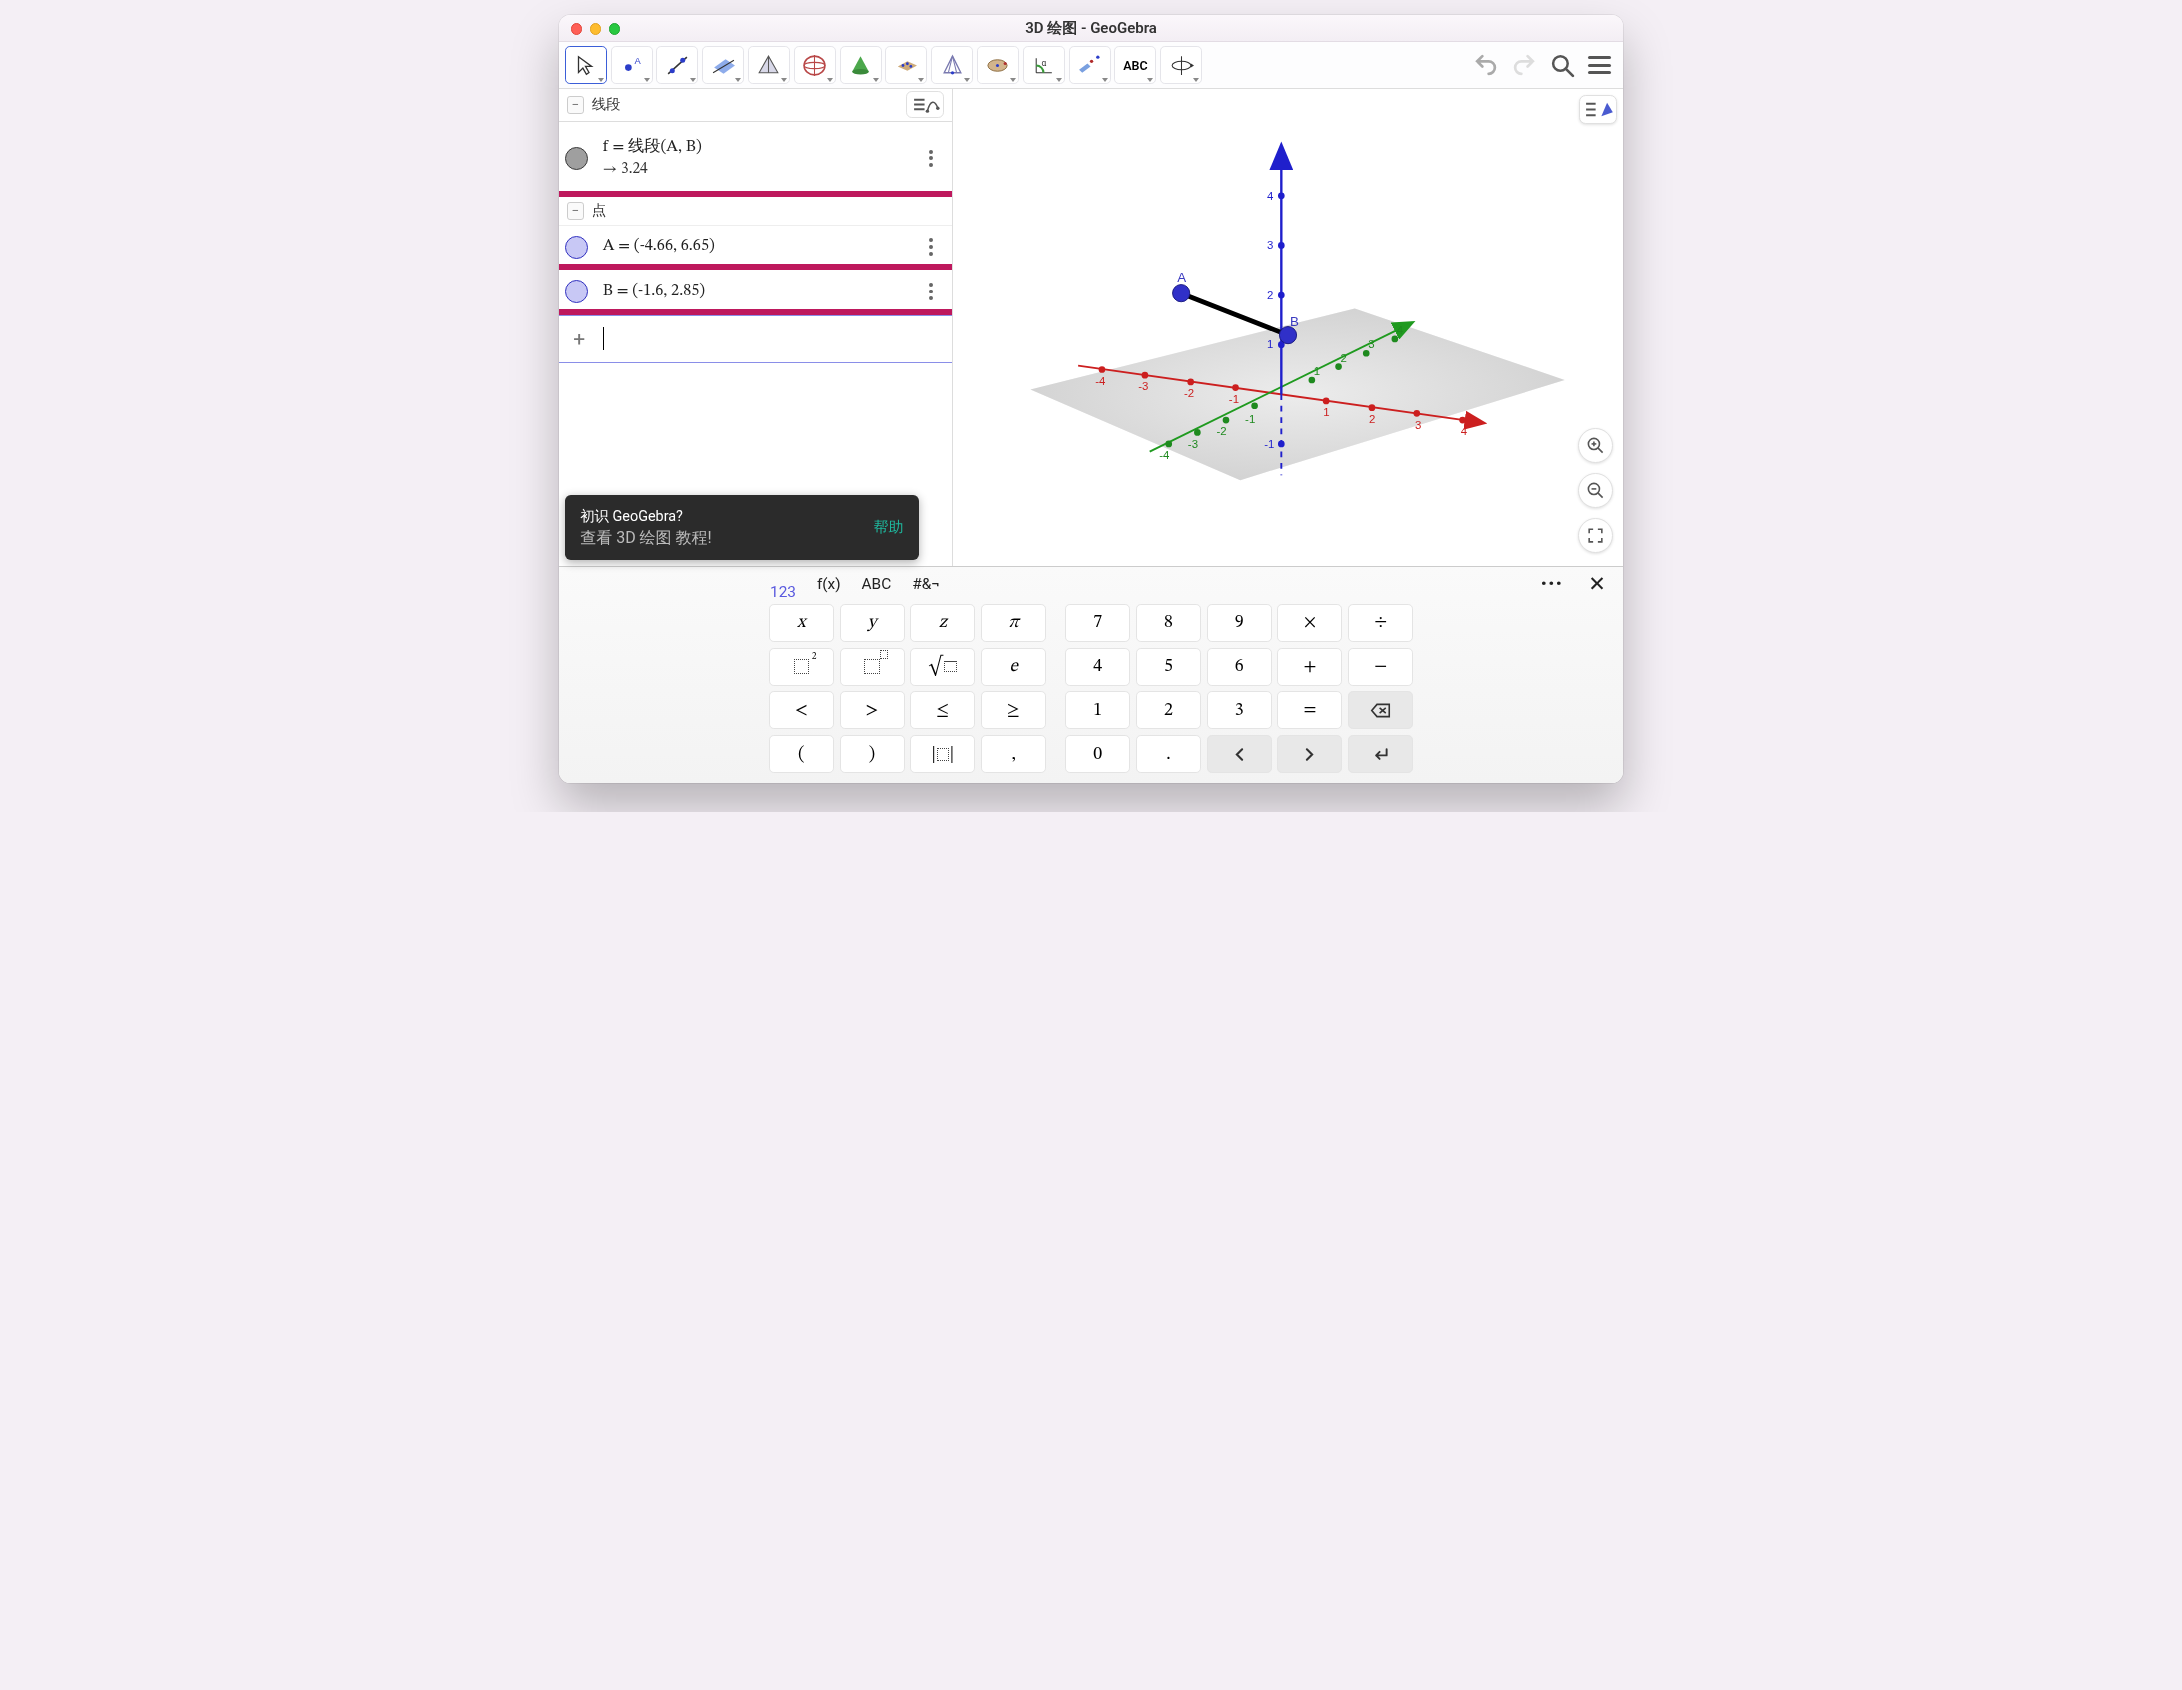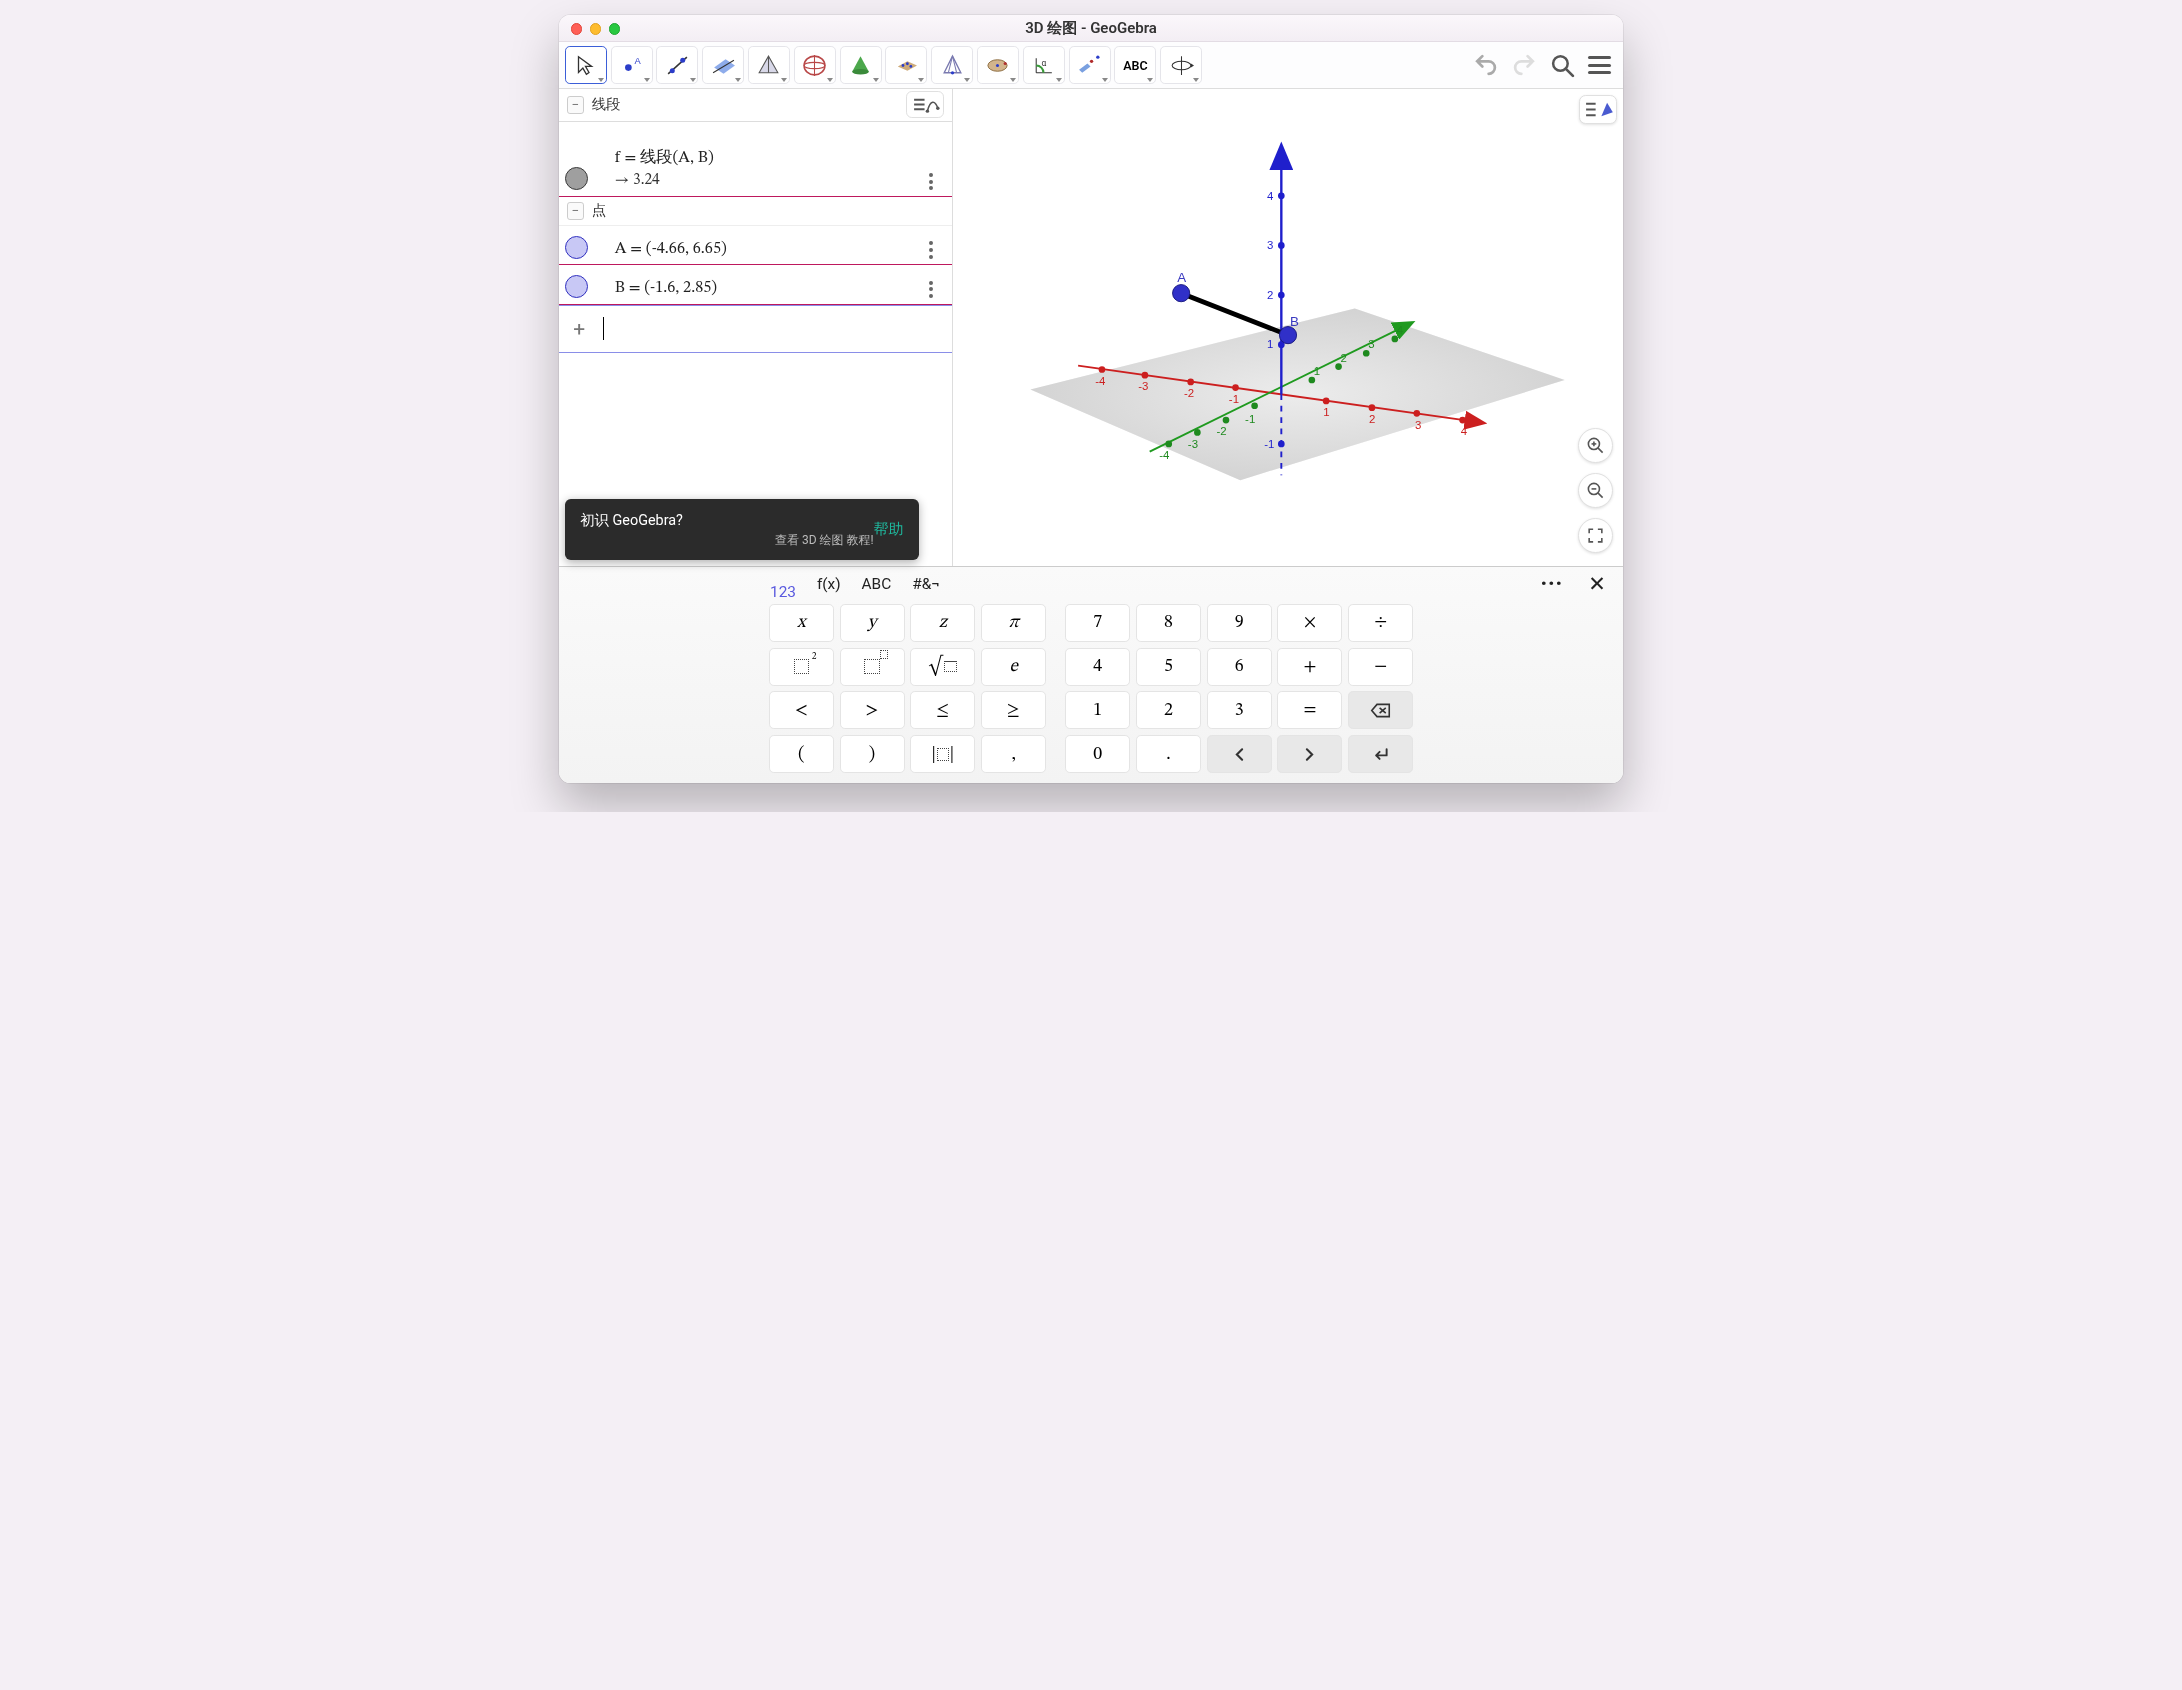"f = 线段(A, B)" .alg-item { align-items: flex-end -> center; border-bottom: 1px solid #be185d -> 6px solid #be185d; gap: 27px -> 15px }
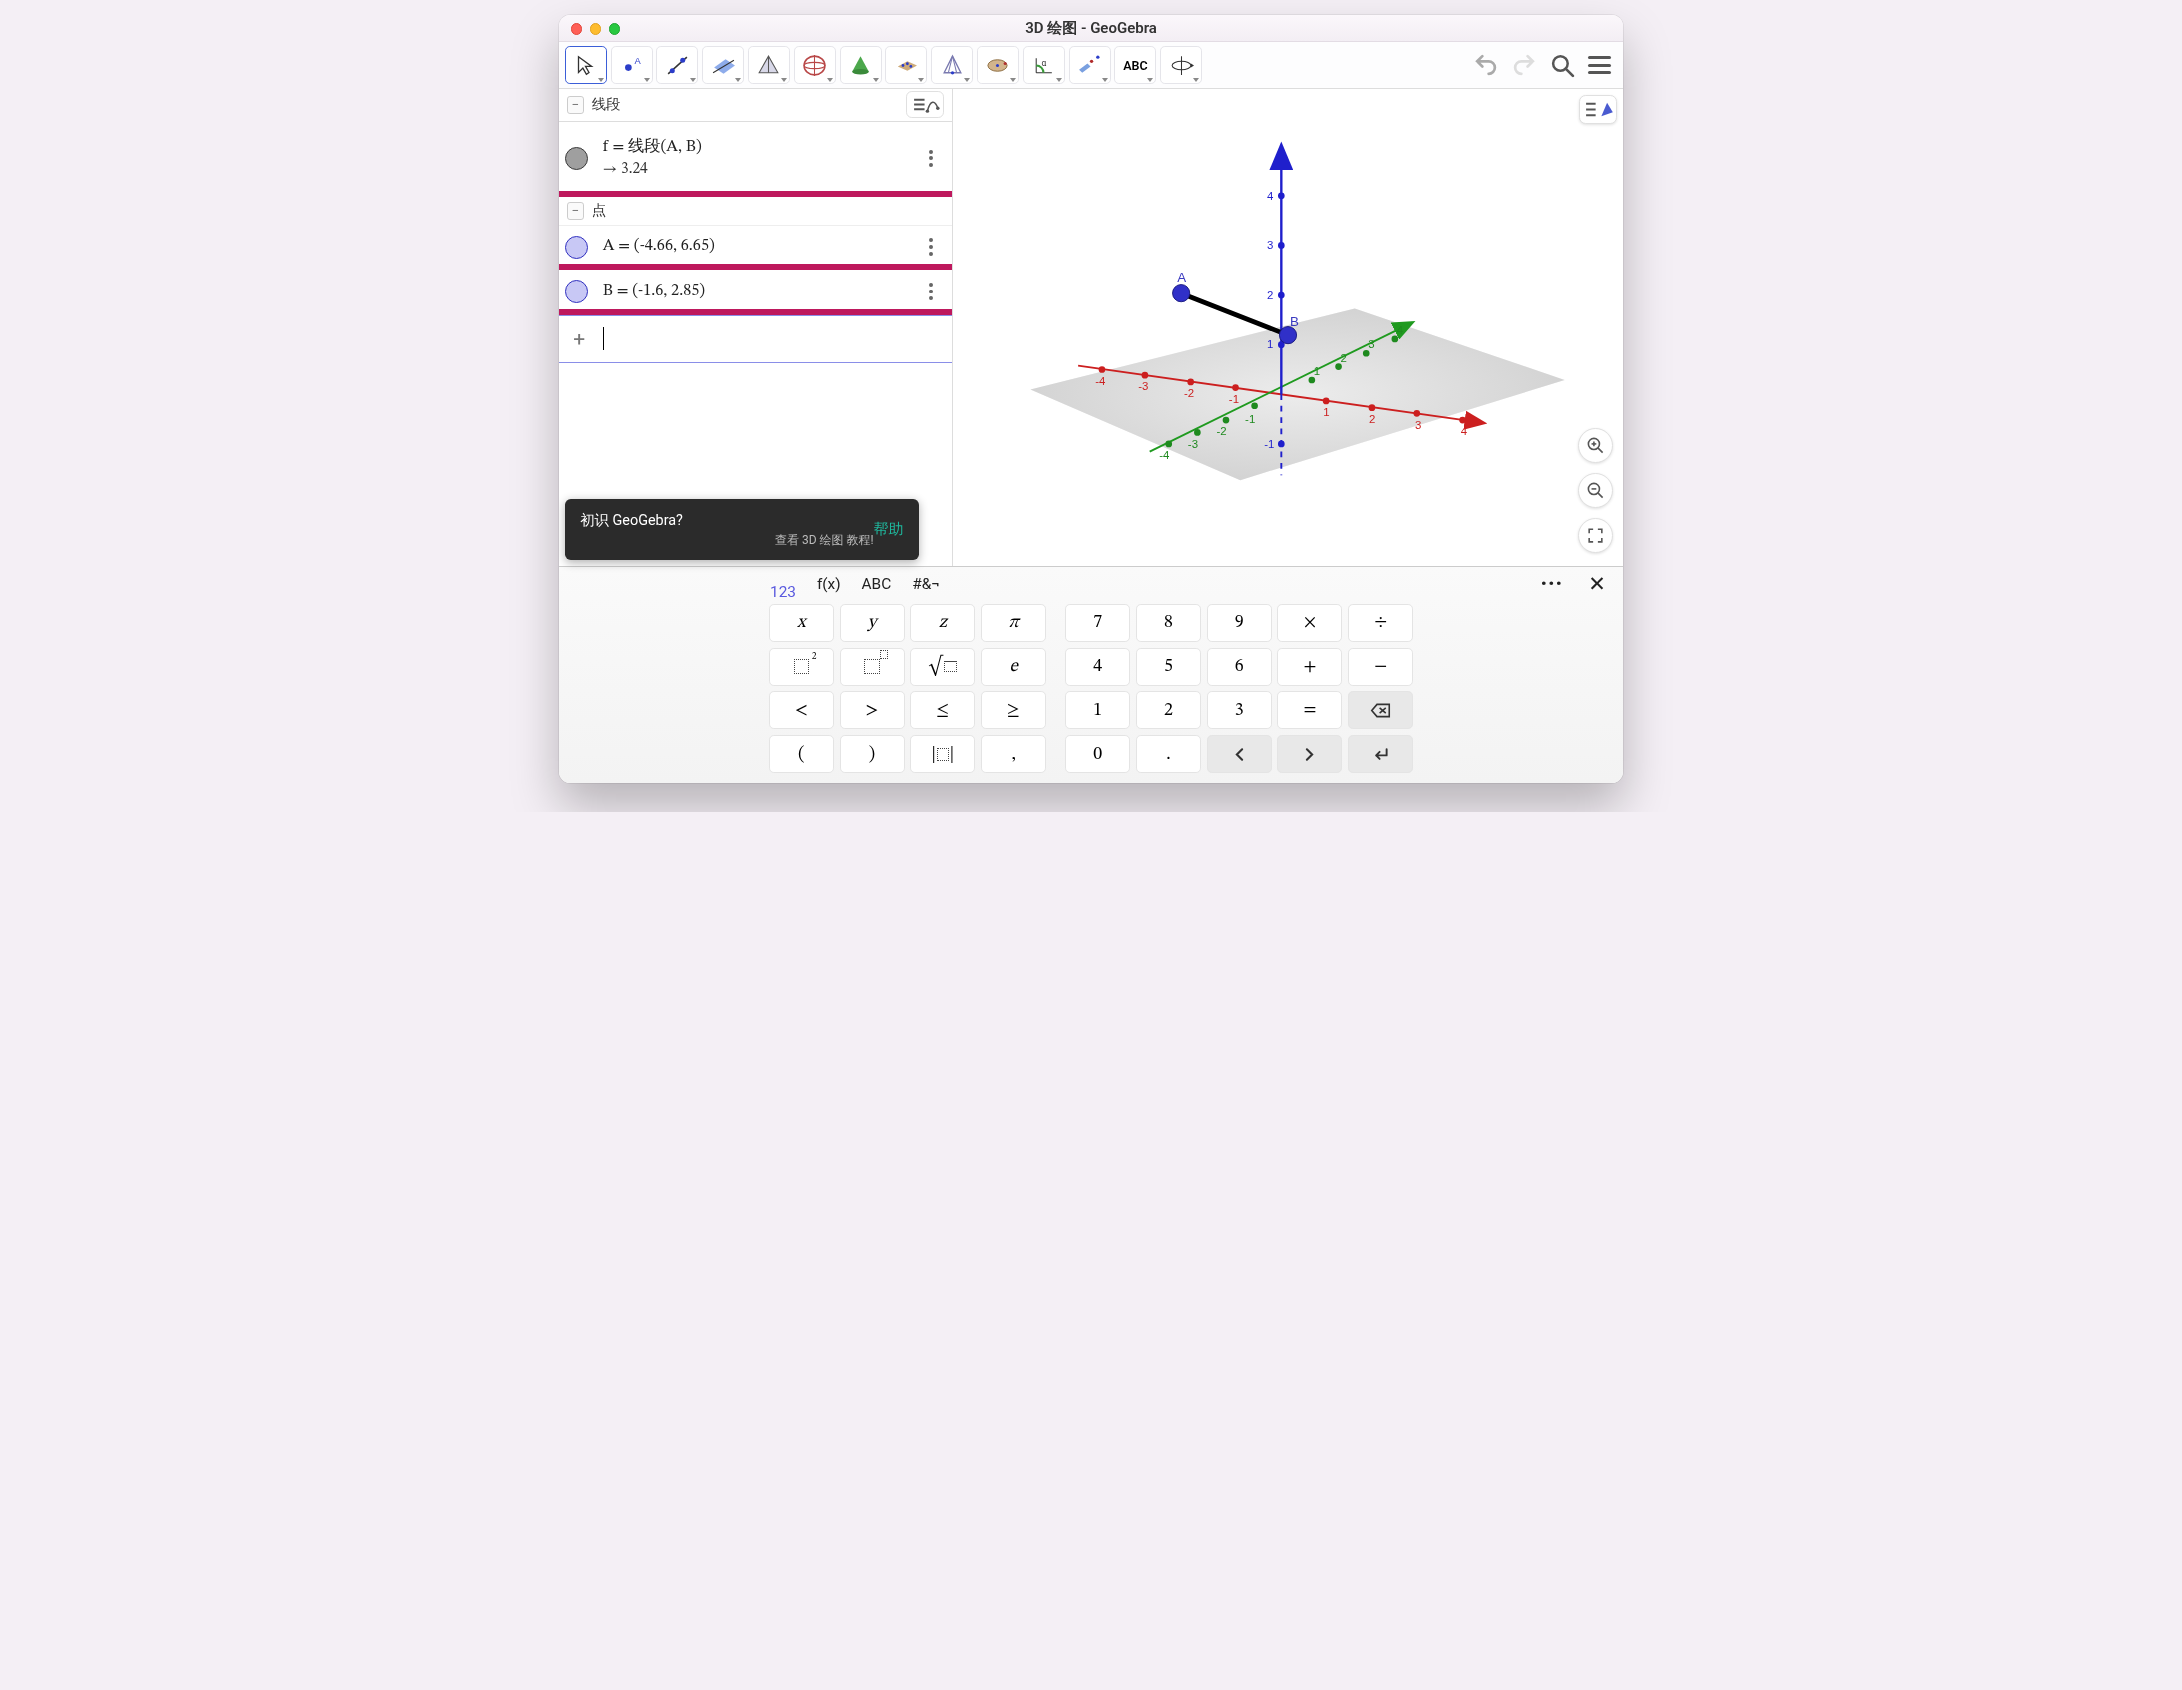"查看 3D 绘图 教程!" .promo-sub { font-size: 12px -> 16px; text-align: right -> none }
